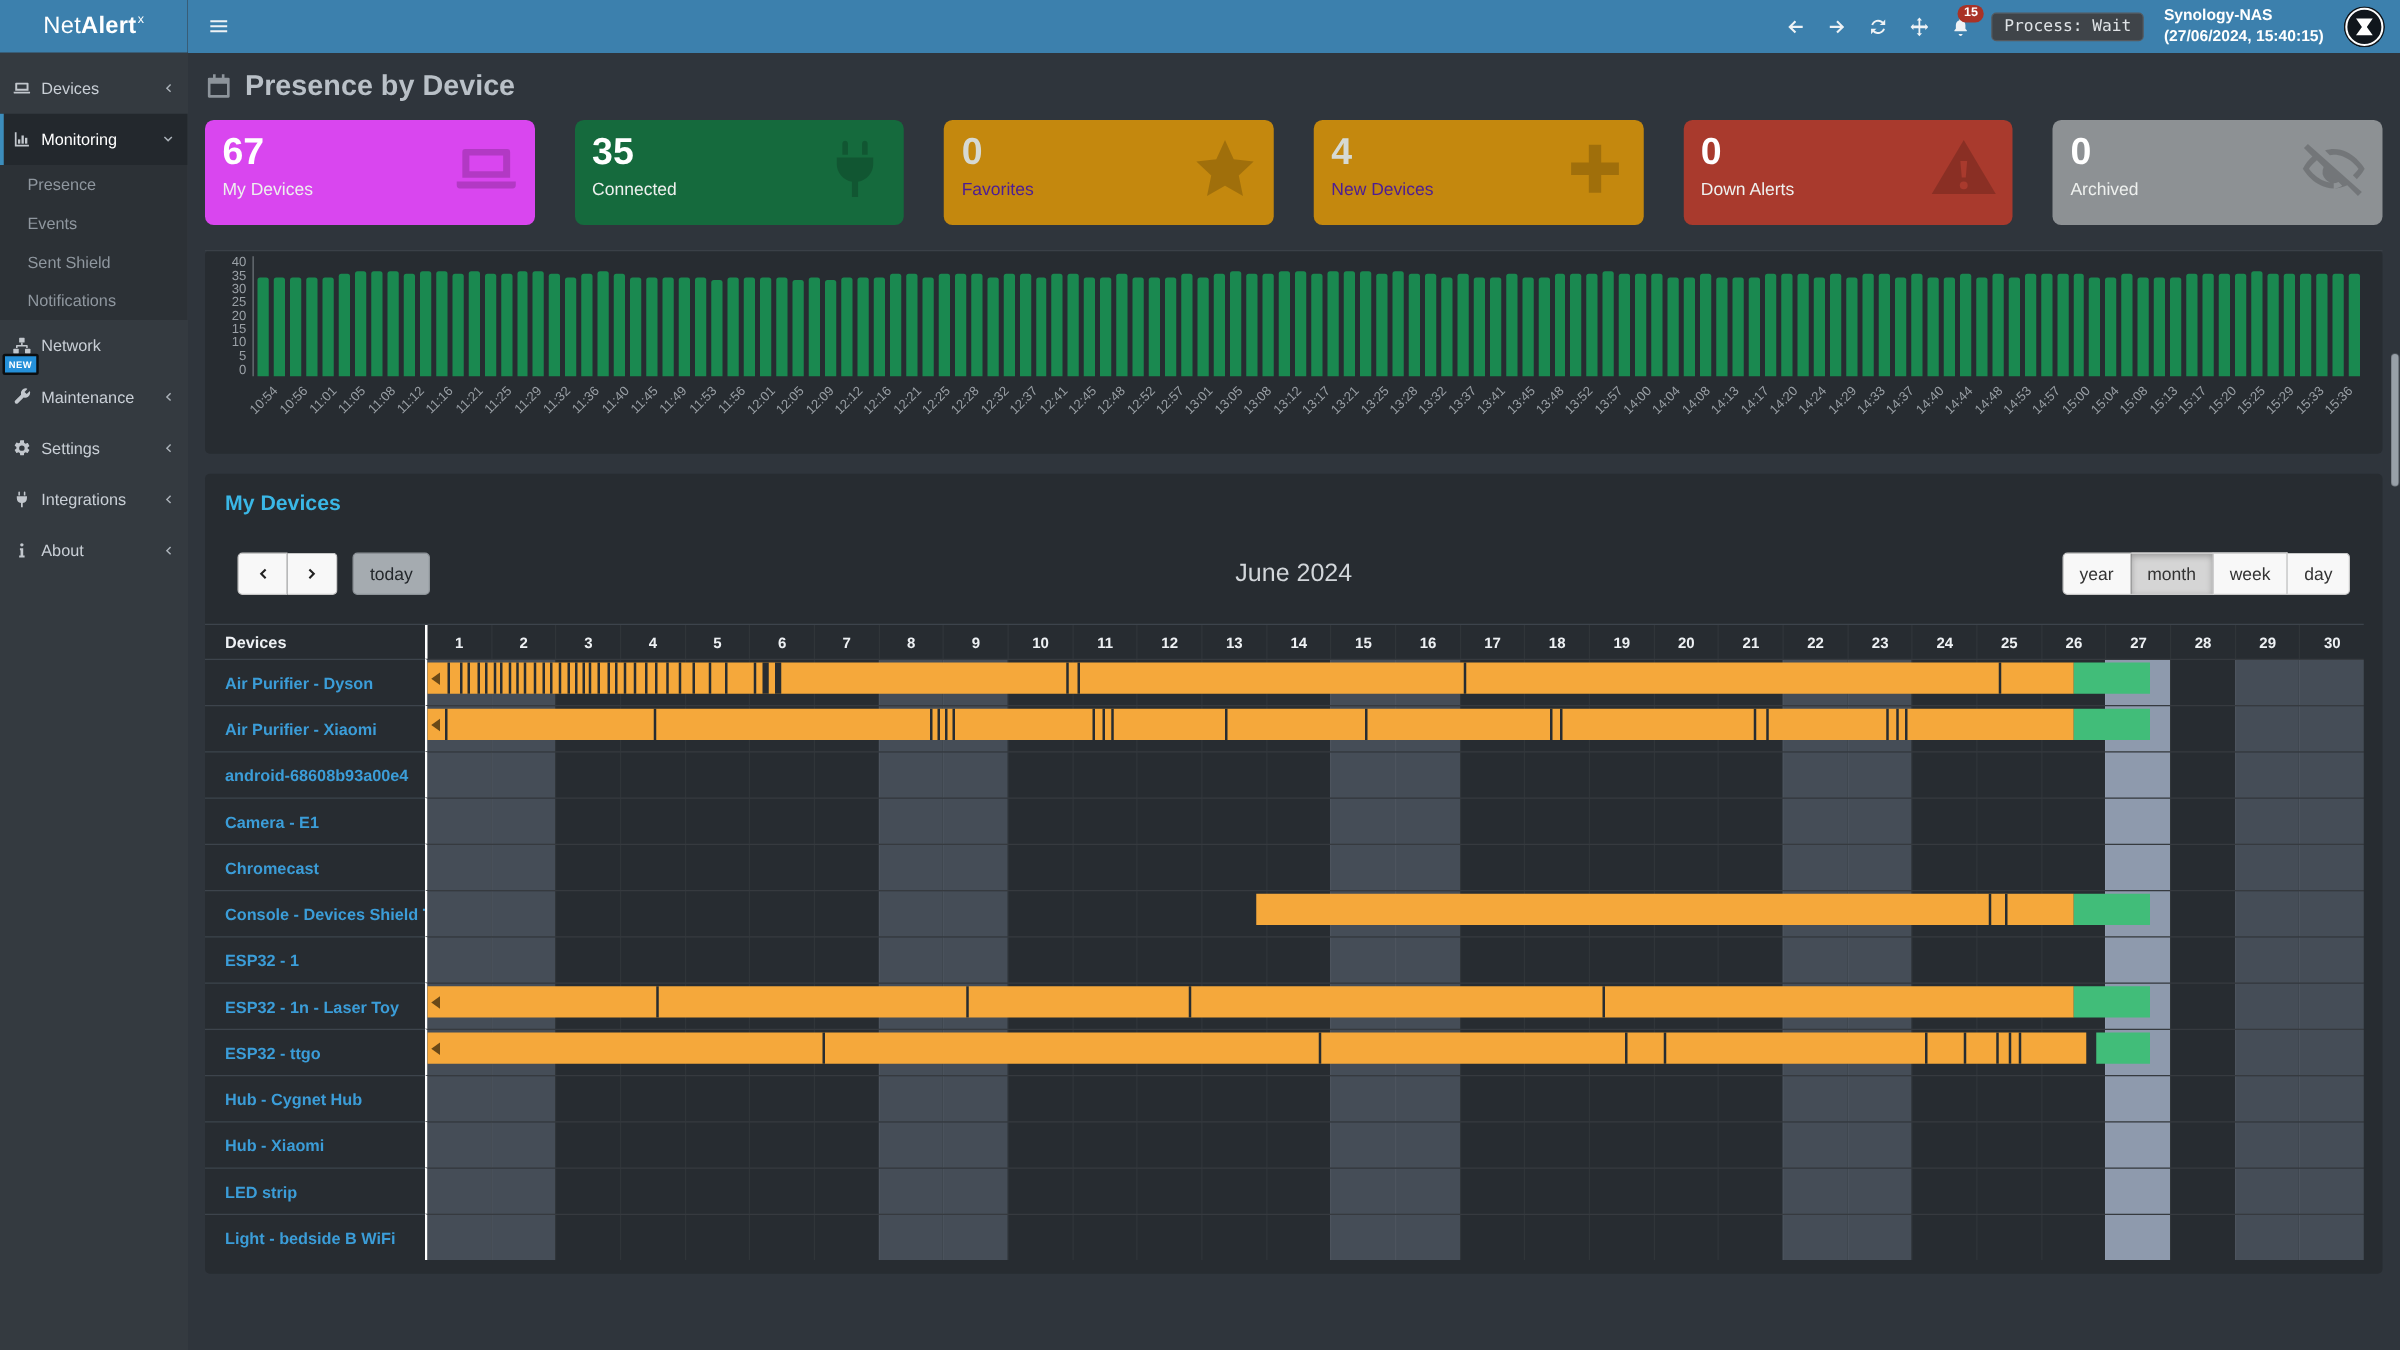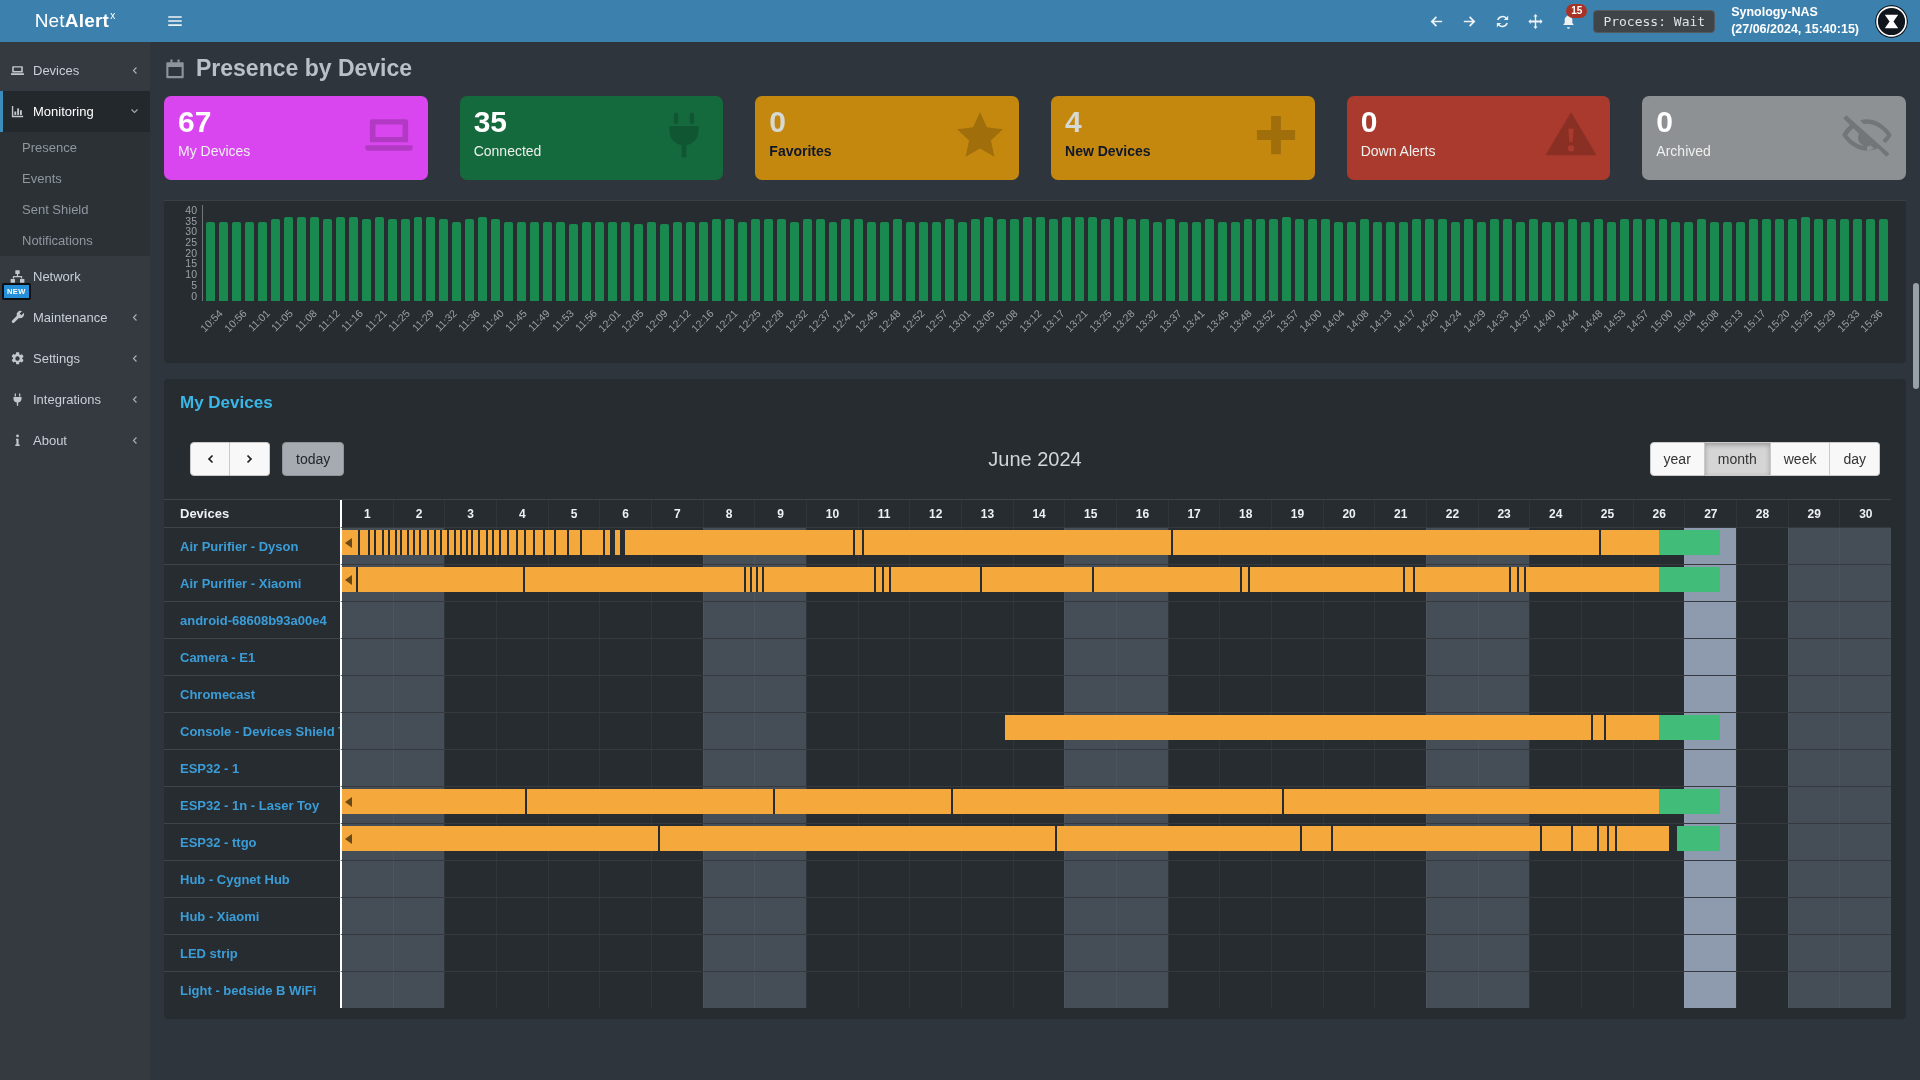"Favorites" .card.dim .lbl { color: #0f172a -> #4c1d95; font-weight: bold -> none }
